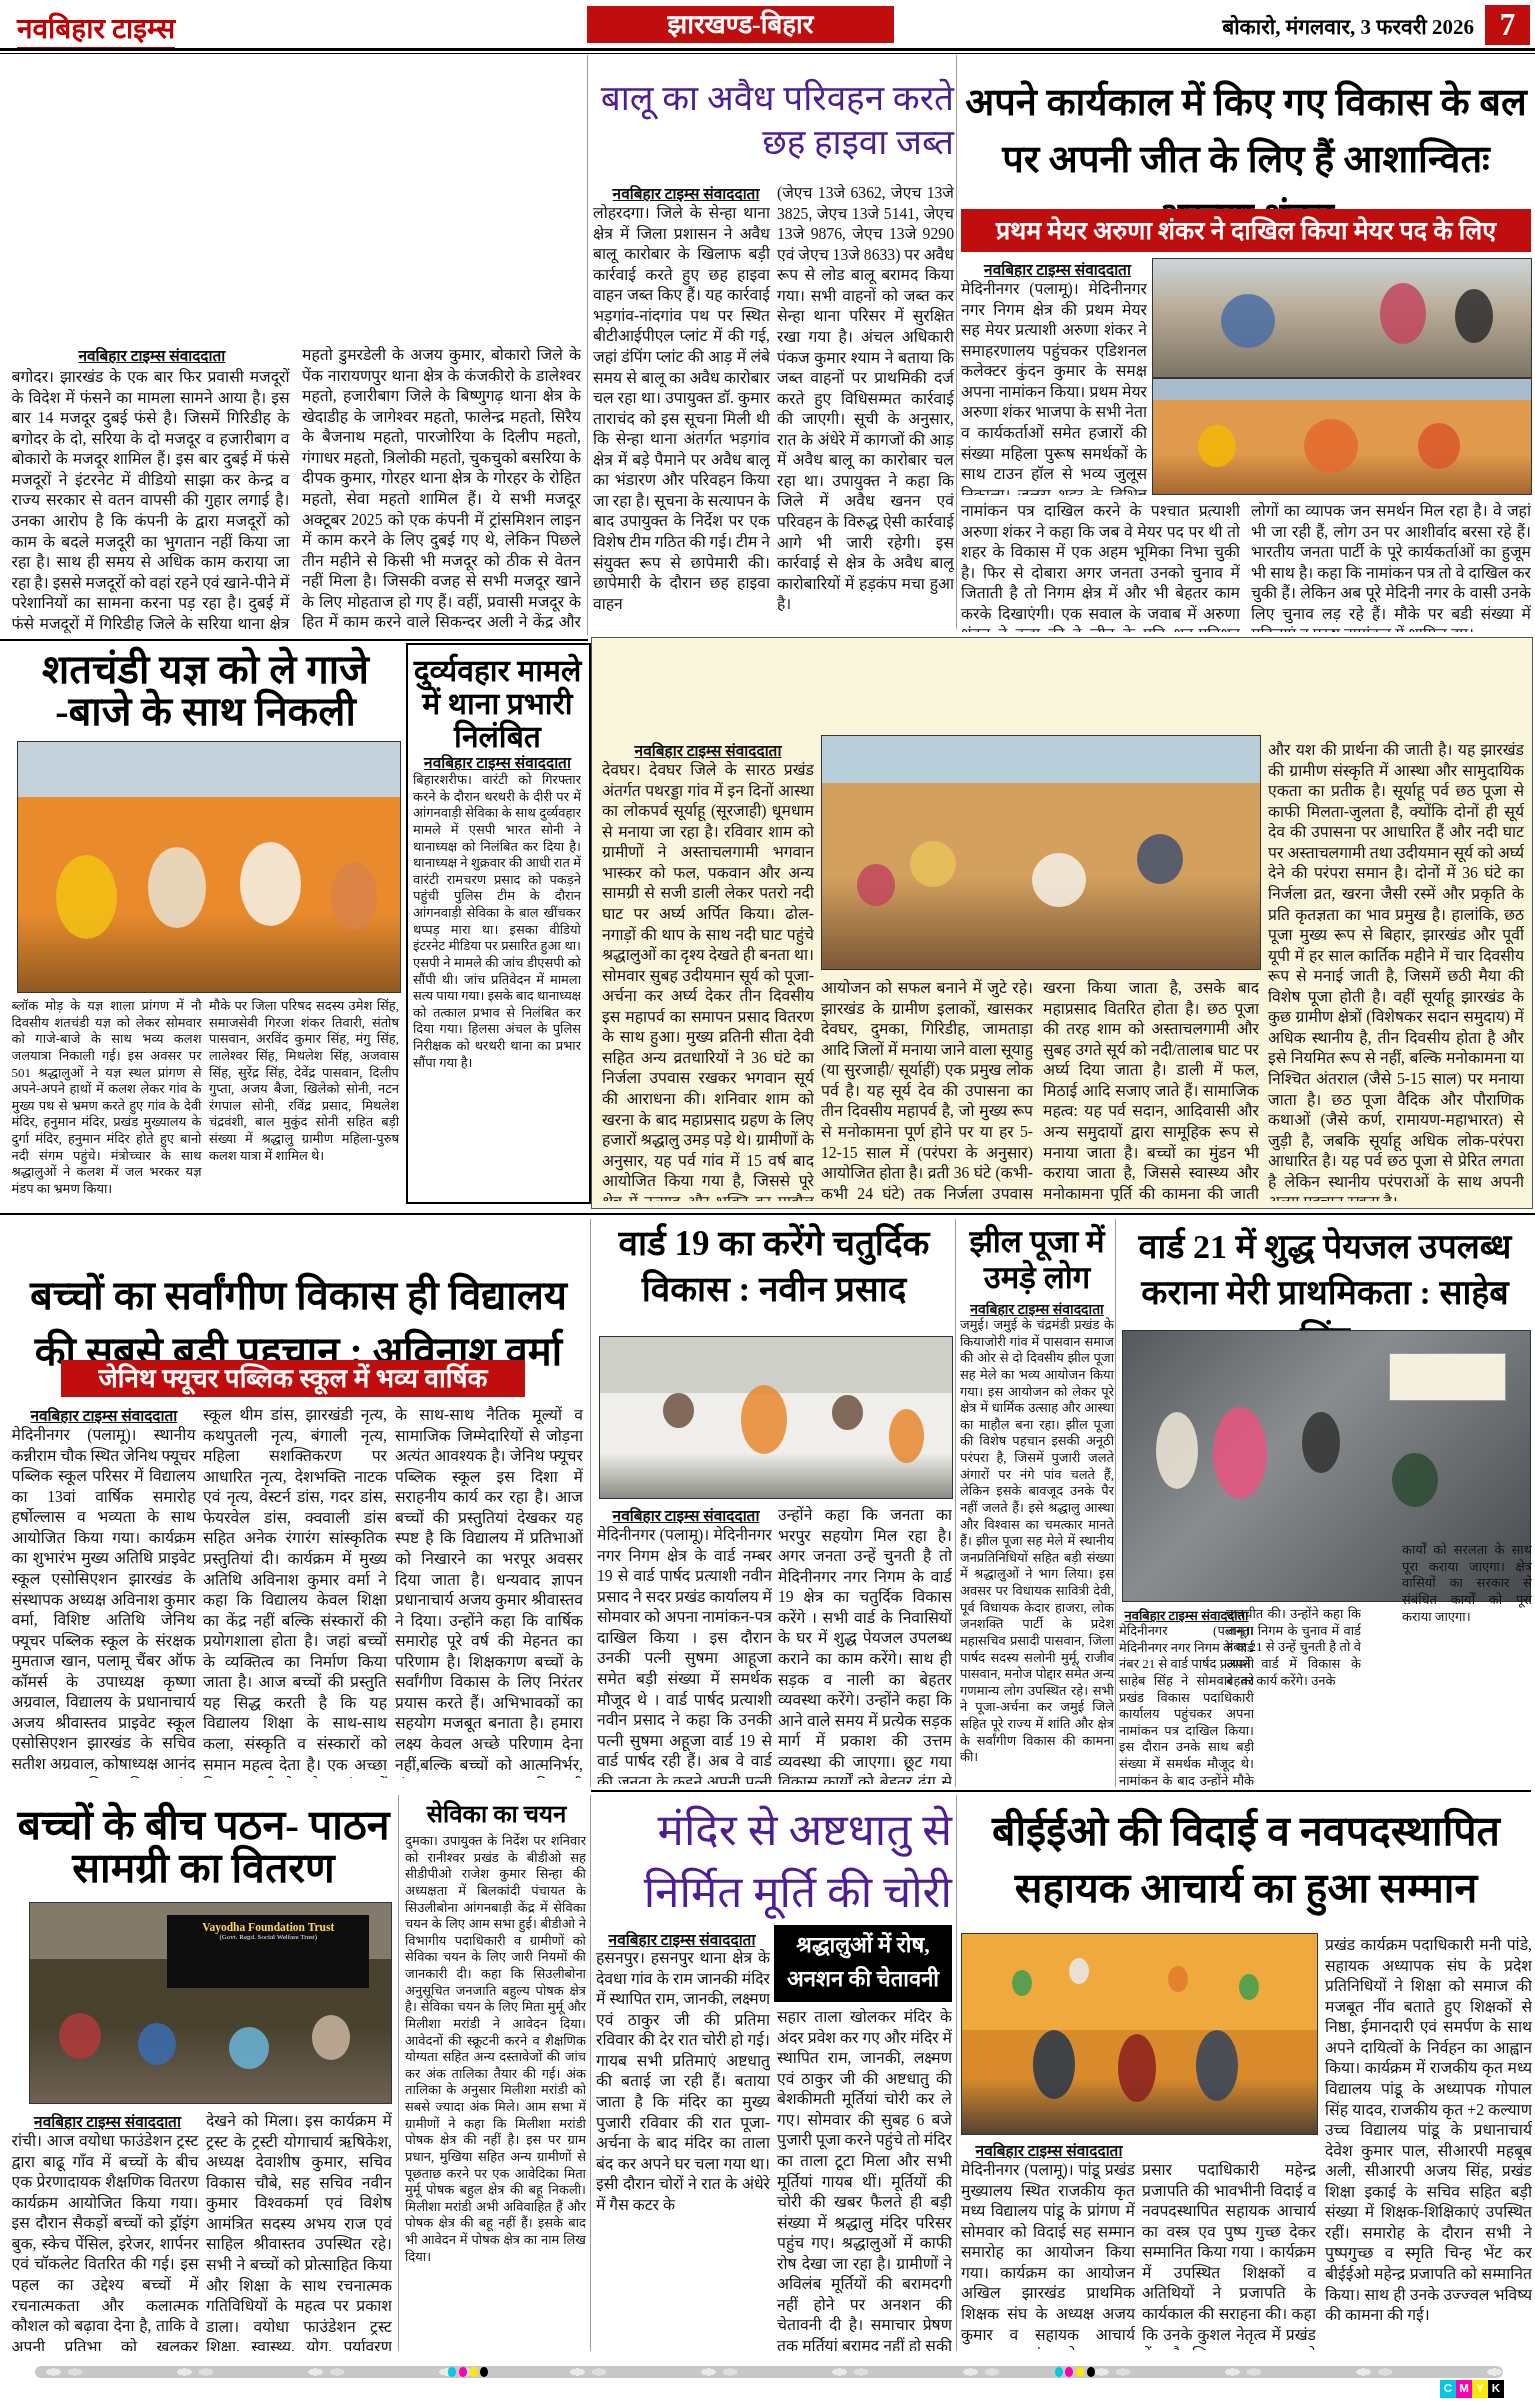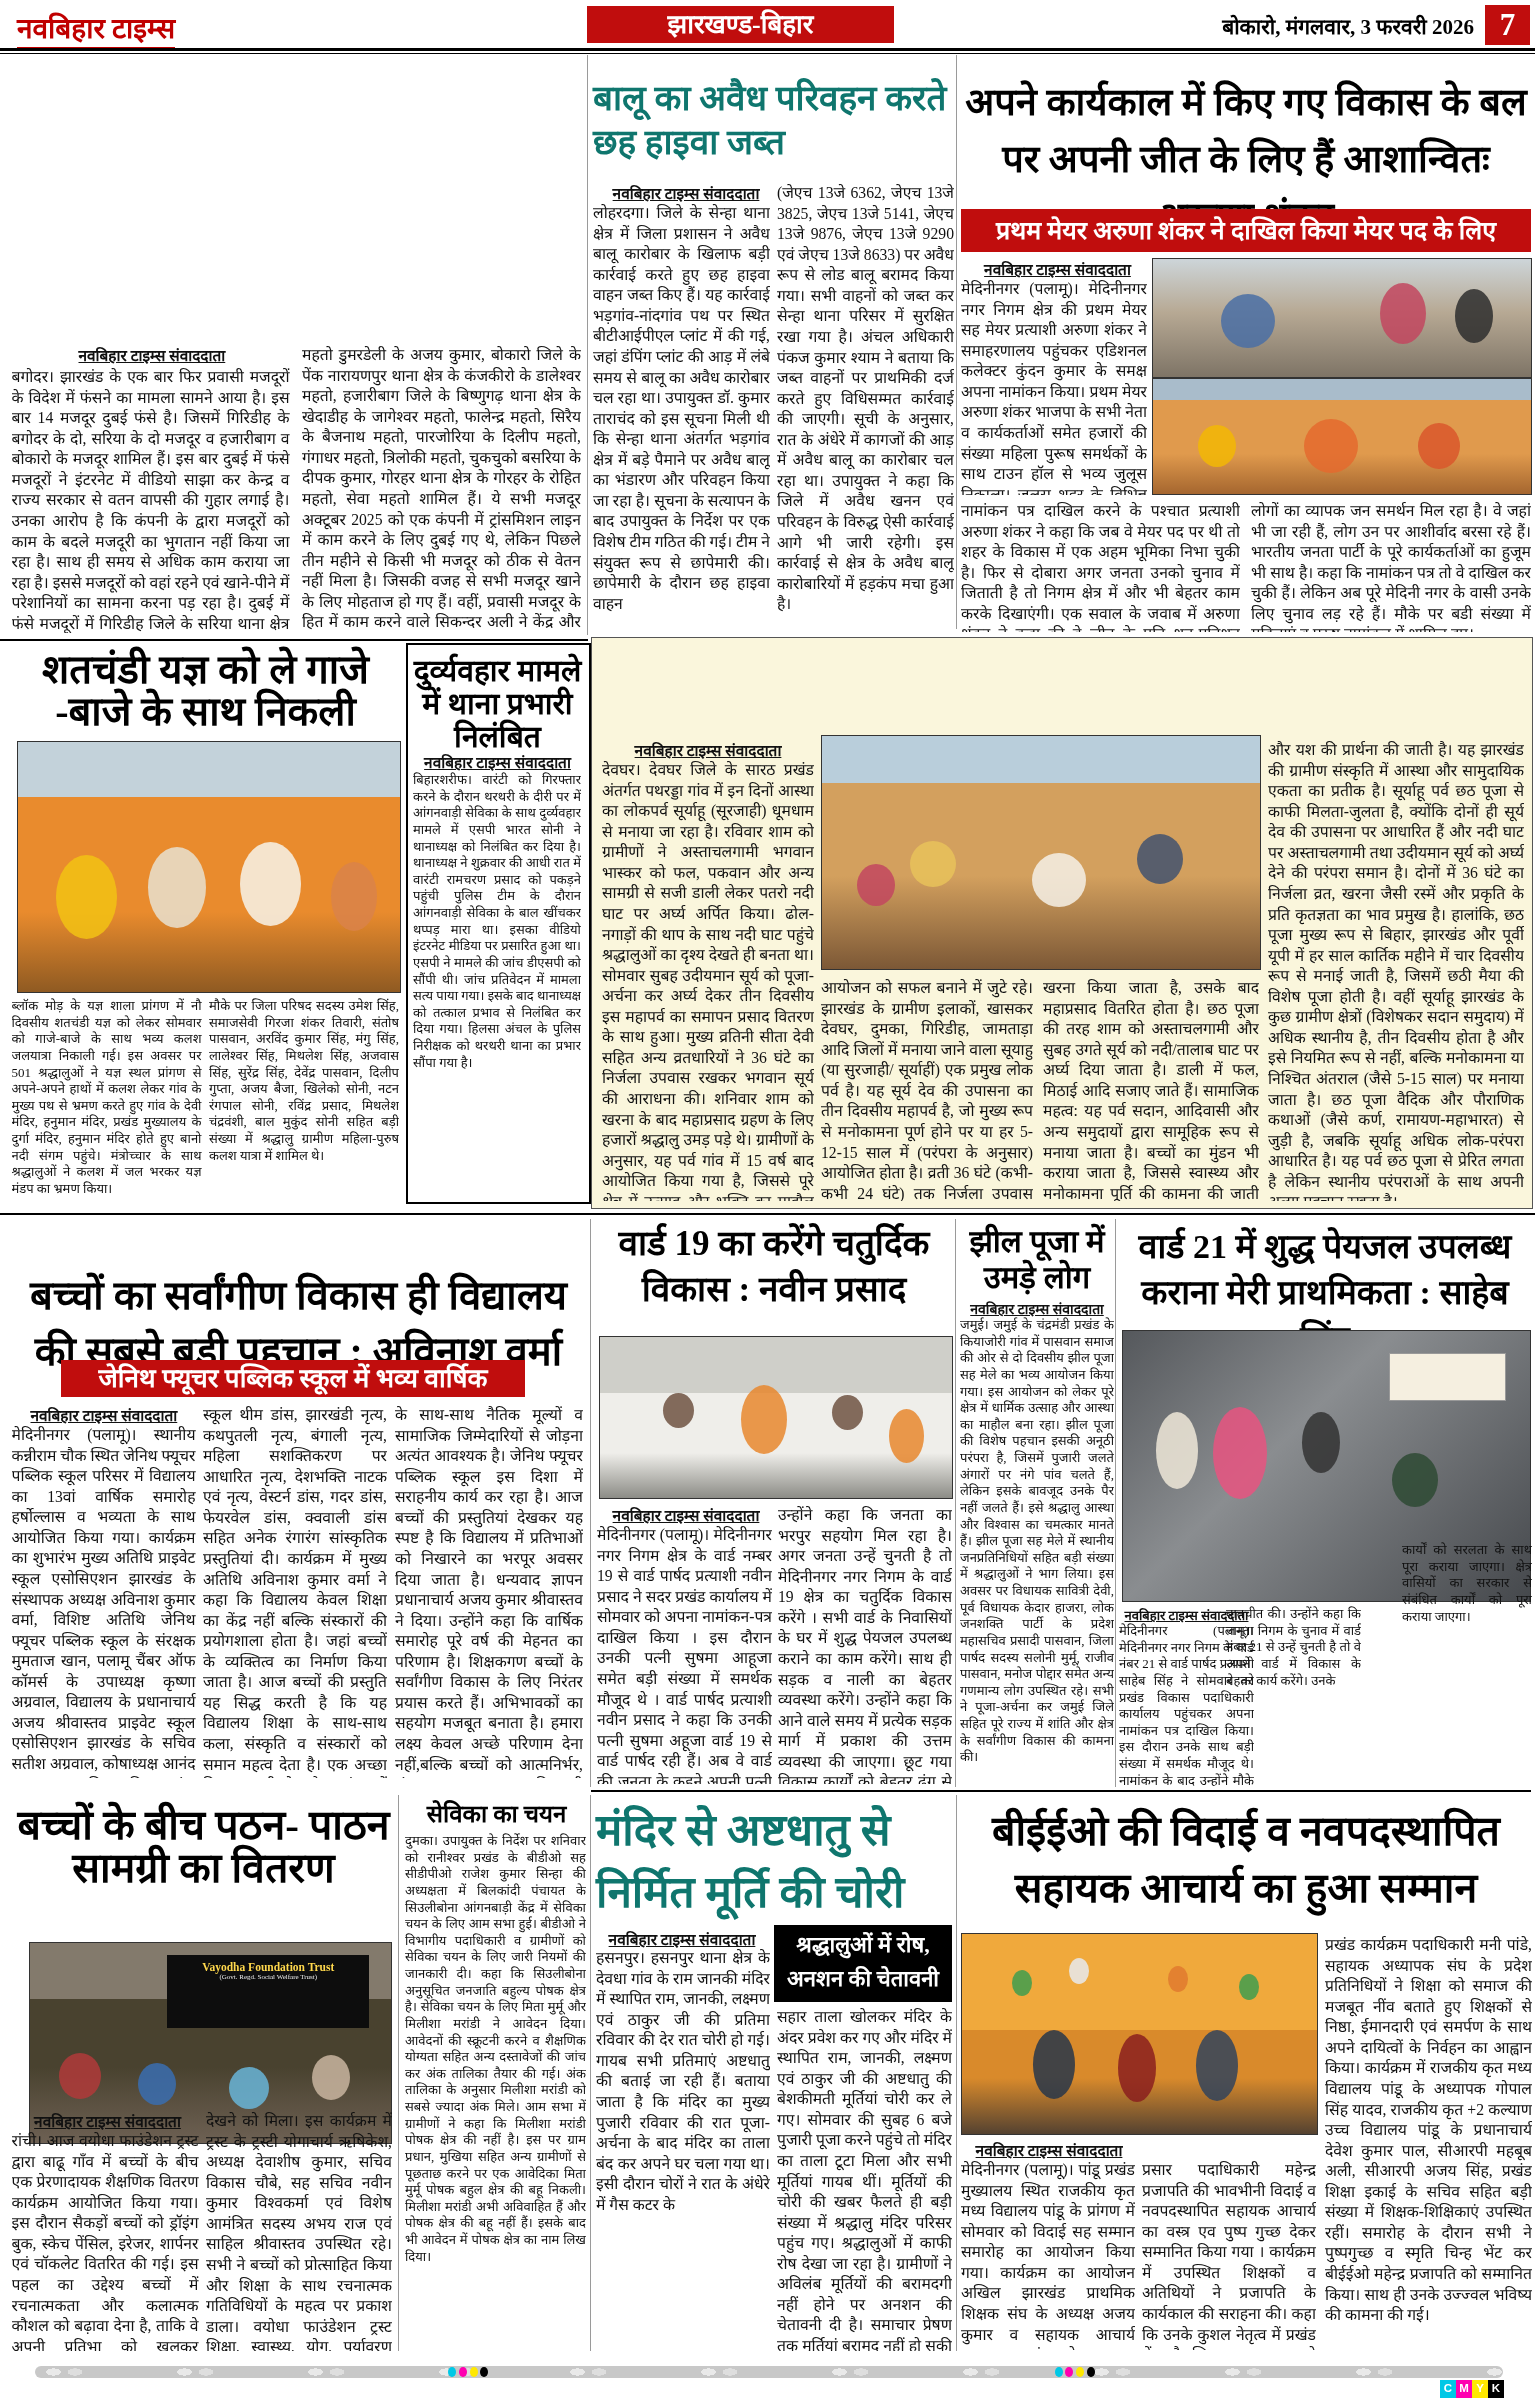"बालू का अवैध परिवहन करते" .hl-red { color: #0f766e -> #4c1d95; font-weight: bold -> normal; text-align: left -> right }
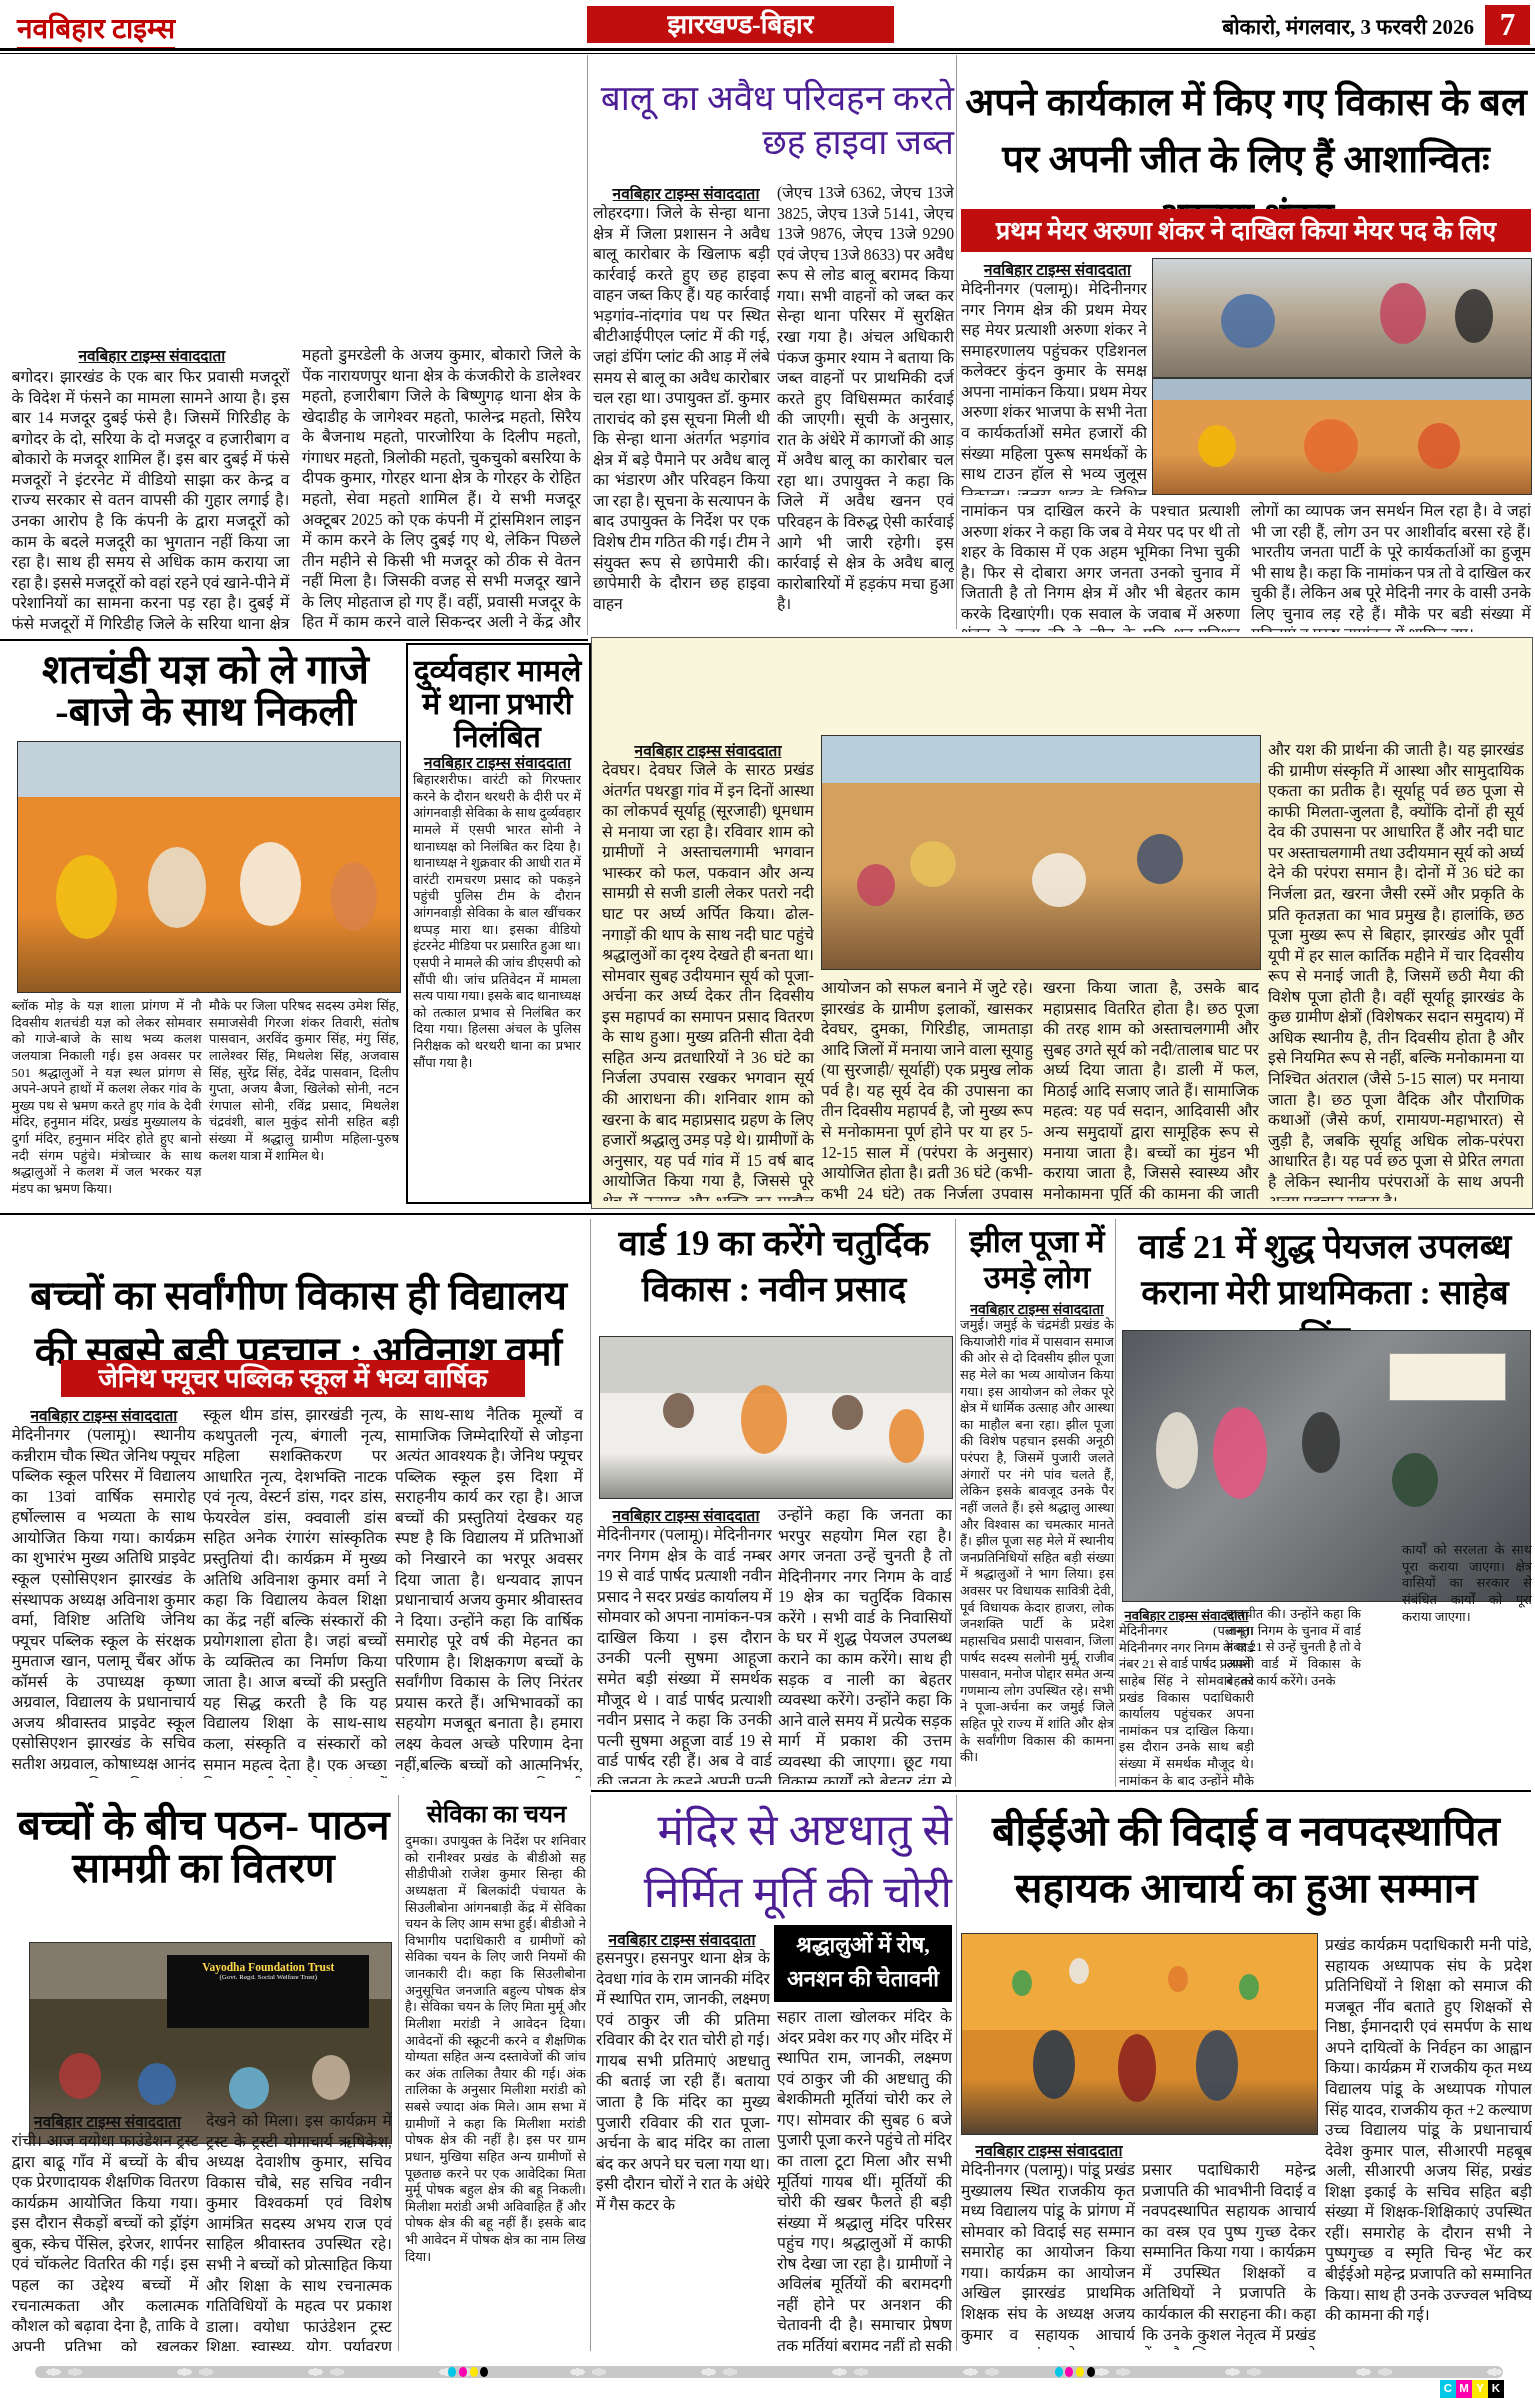"Vayodha Foundation Trust" .ph-vitaran { margin-top: 40px -> none }
